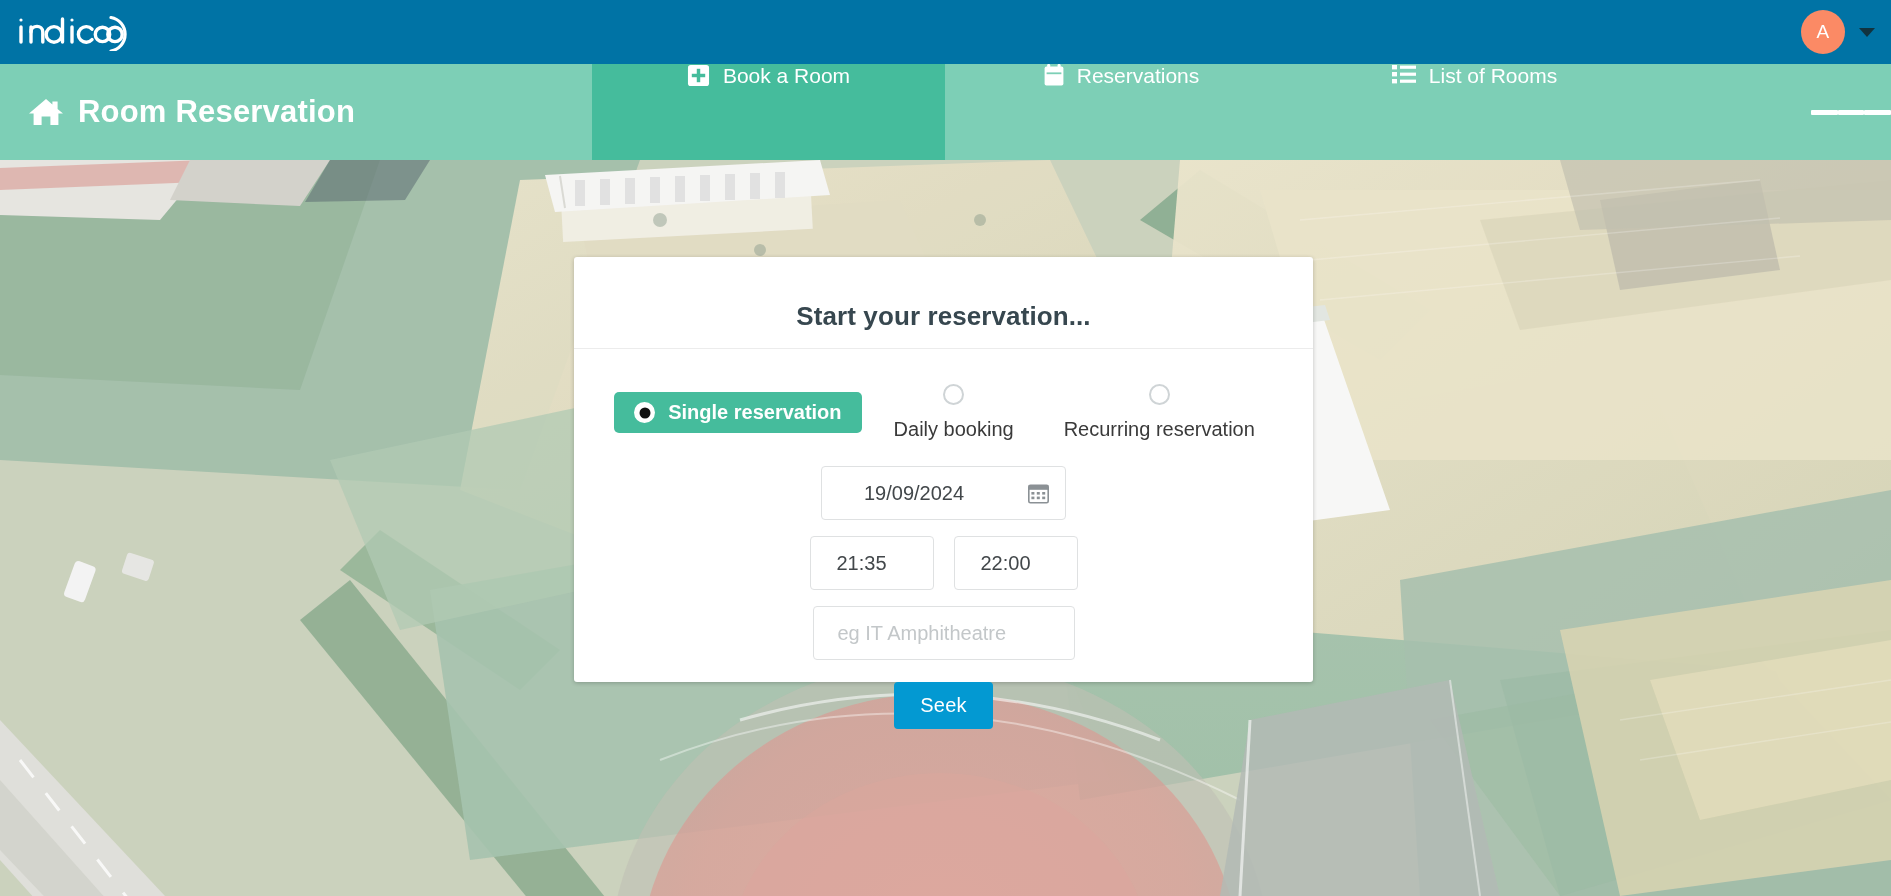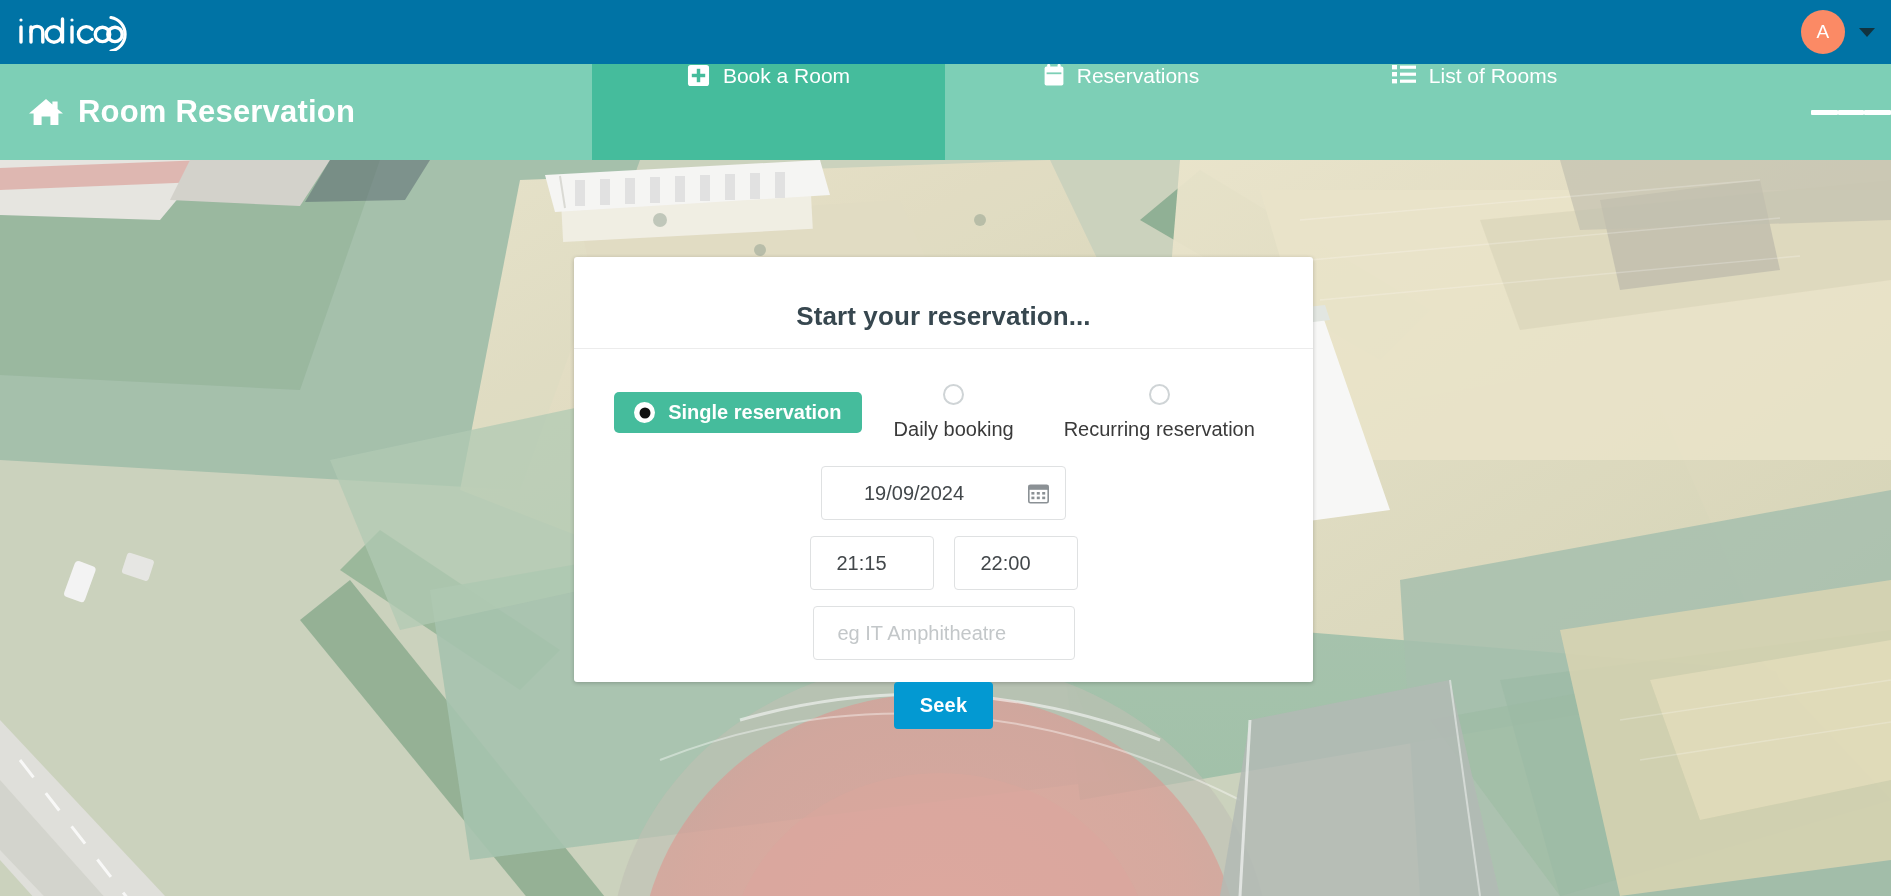"21:15" span.tval { text: 21:15 -> 21:35 }
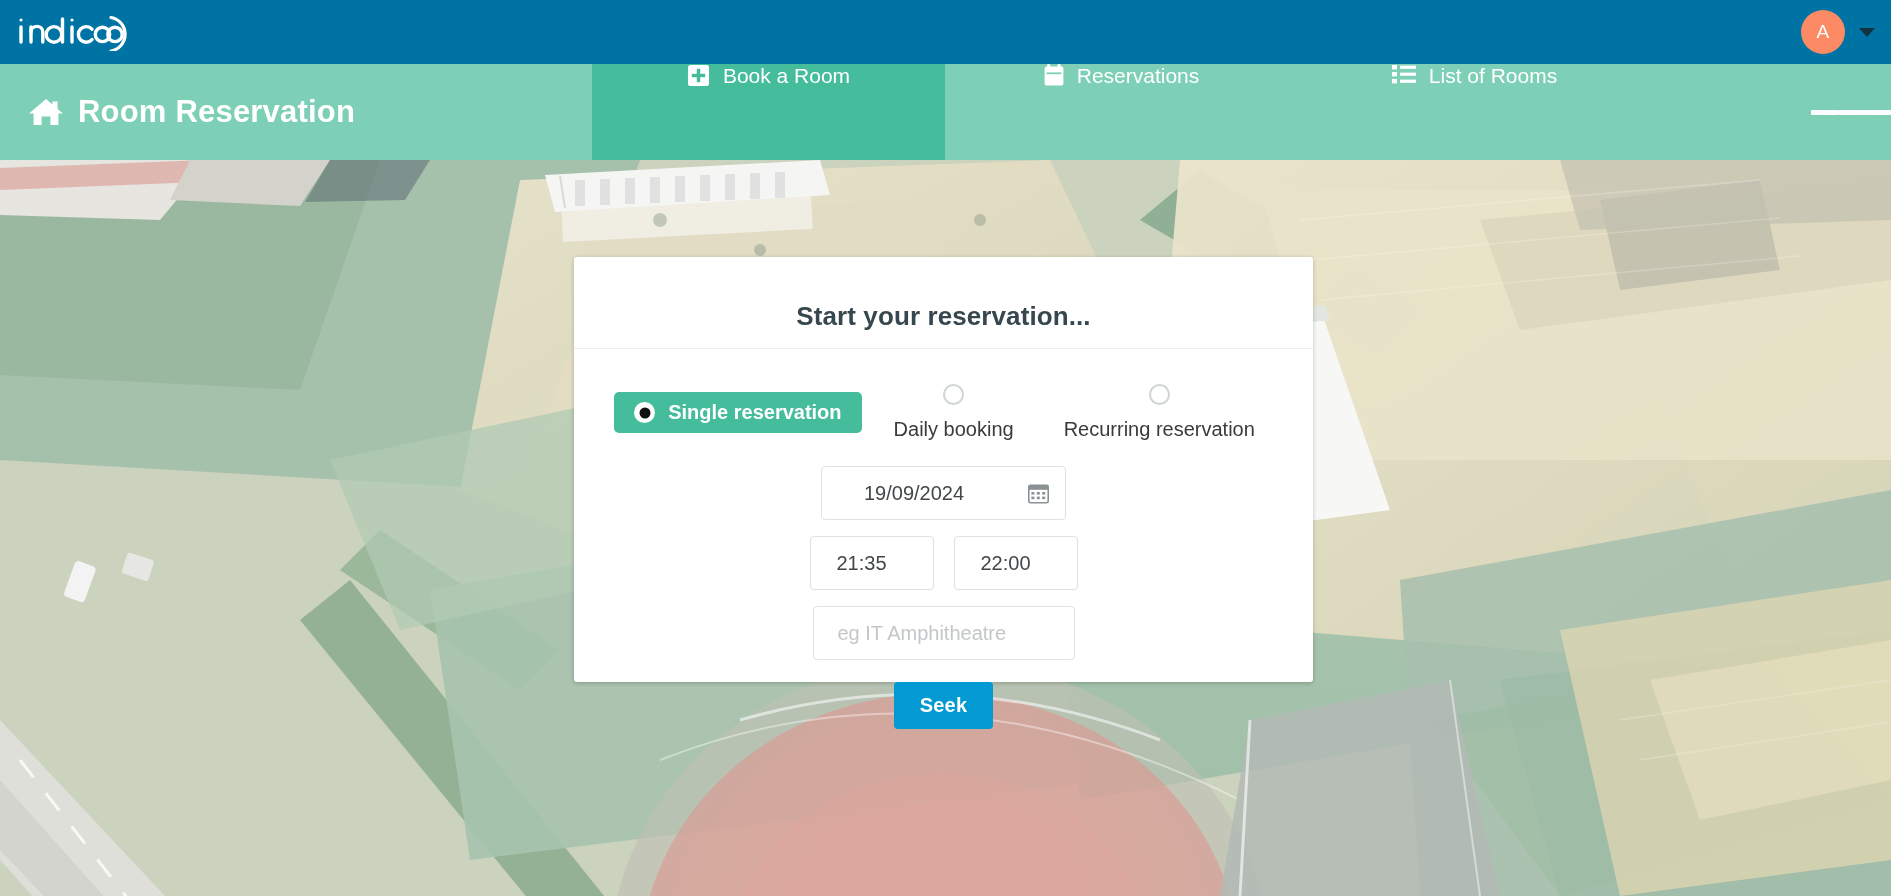"Seek" .seek-btn { font-weight: 700 -> 400 }
